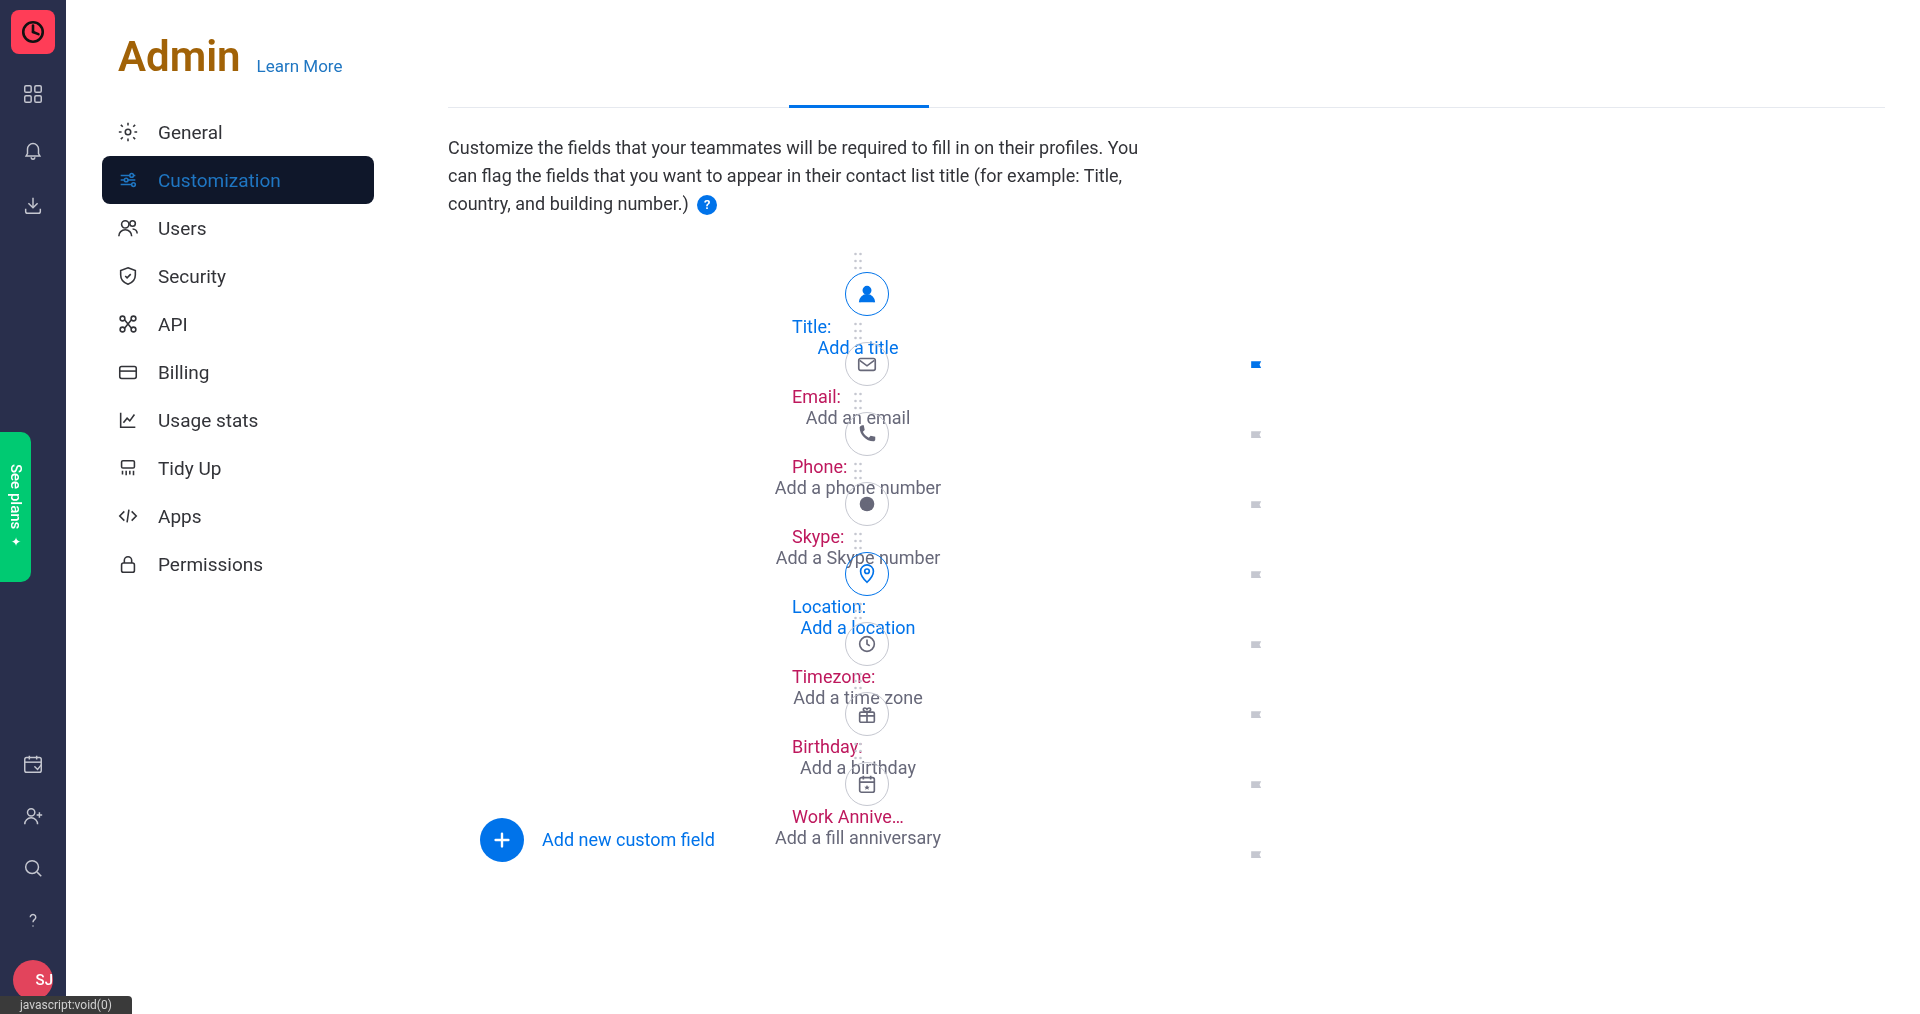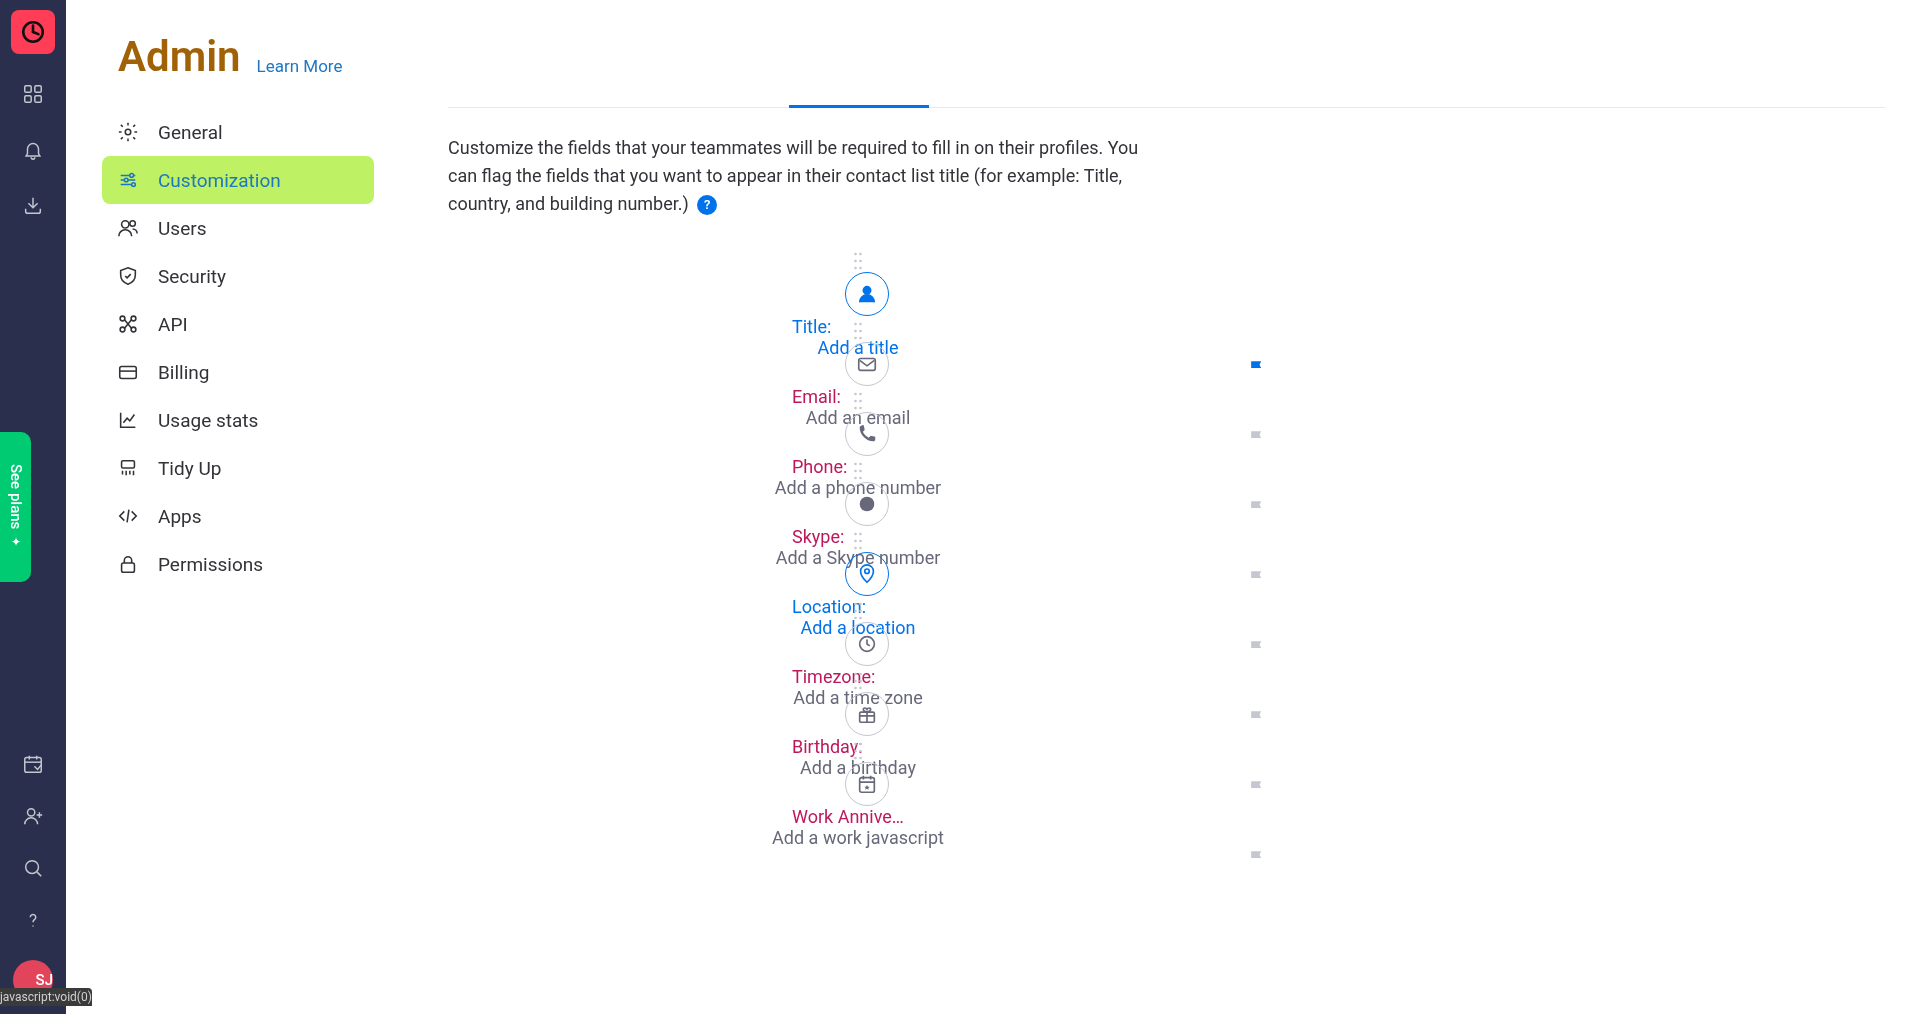"Customization" .side-item.active { background: #bef264 -> #0f172a }
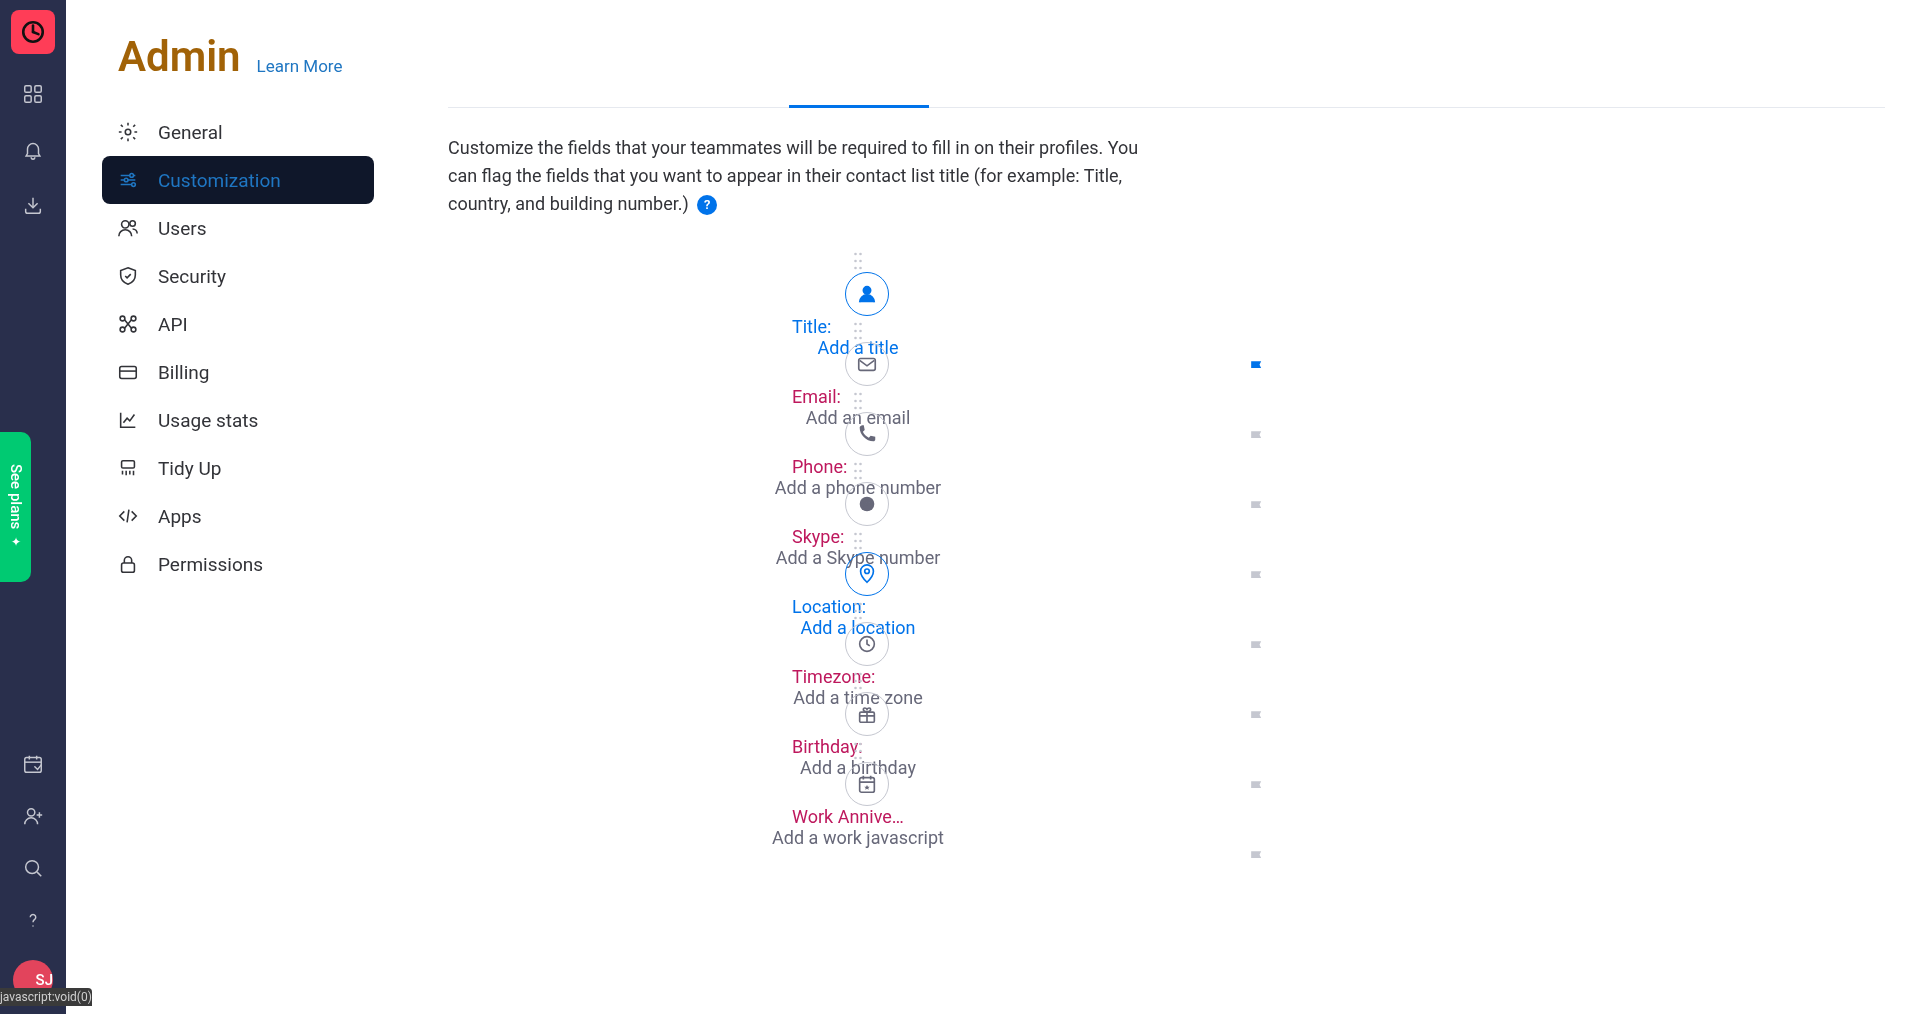"Add new custom field" div.add-row { html: none -> <div> <div> <svg> <path></path> </svg> </div> <span>Add new custom field</span> </div> }
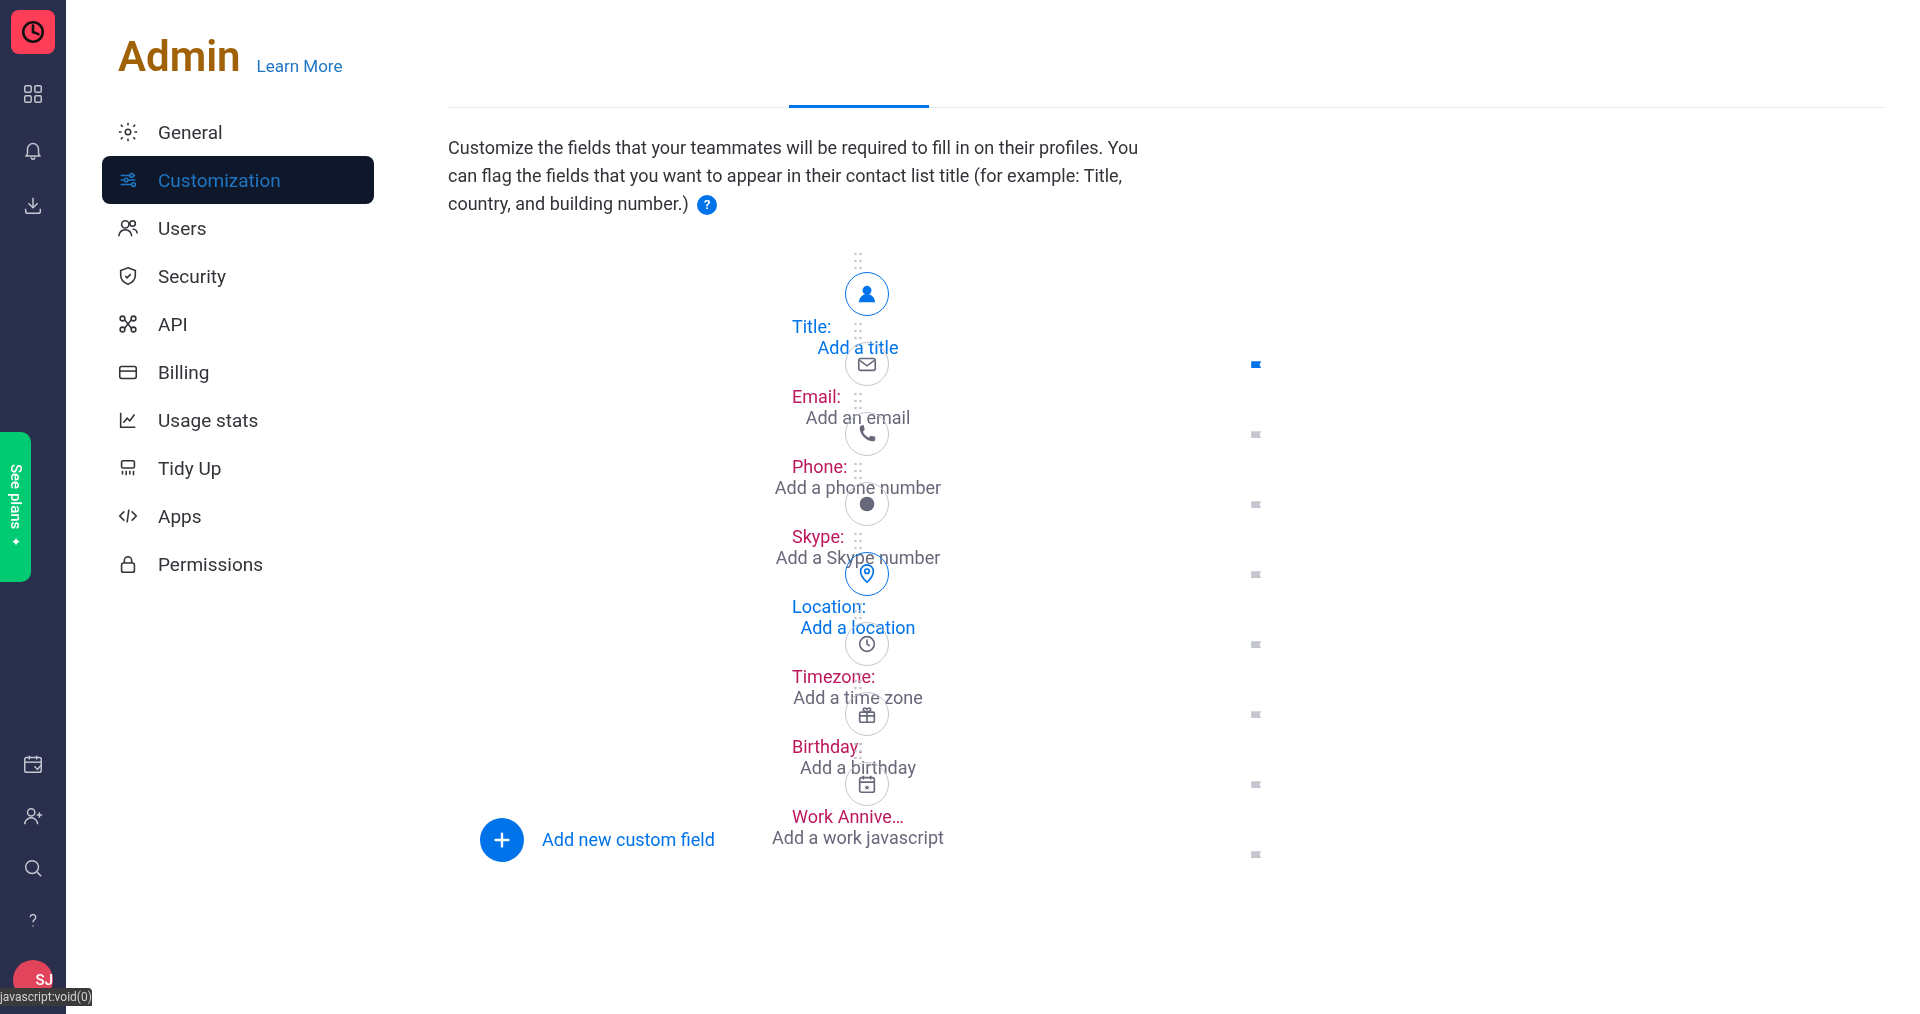"Add a work javascript" span.field-placeholder { text: work javascript -> fill anniversary }
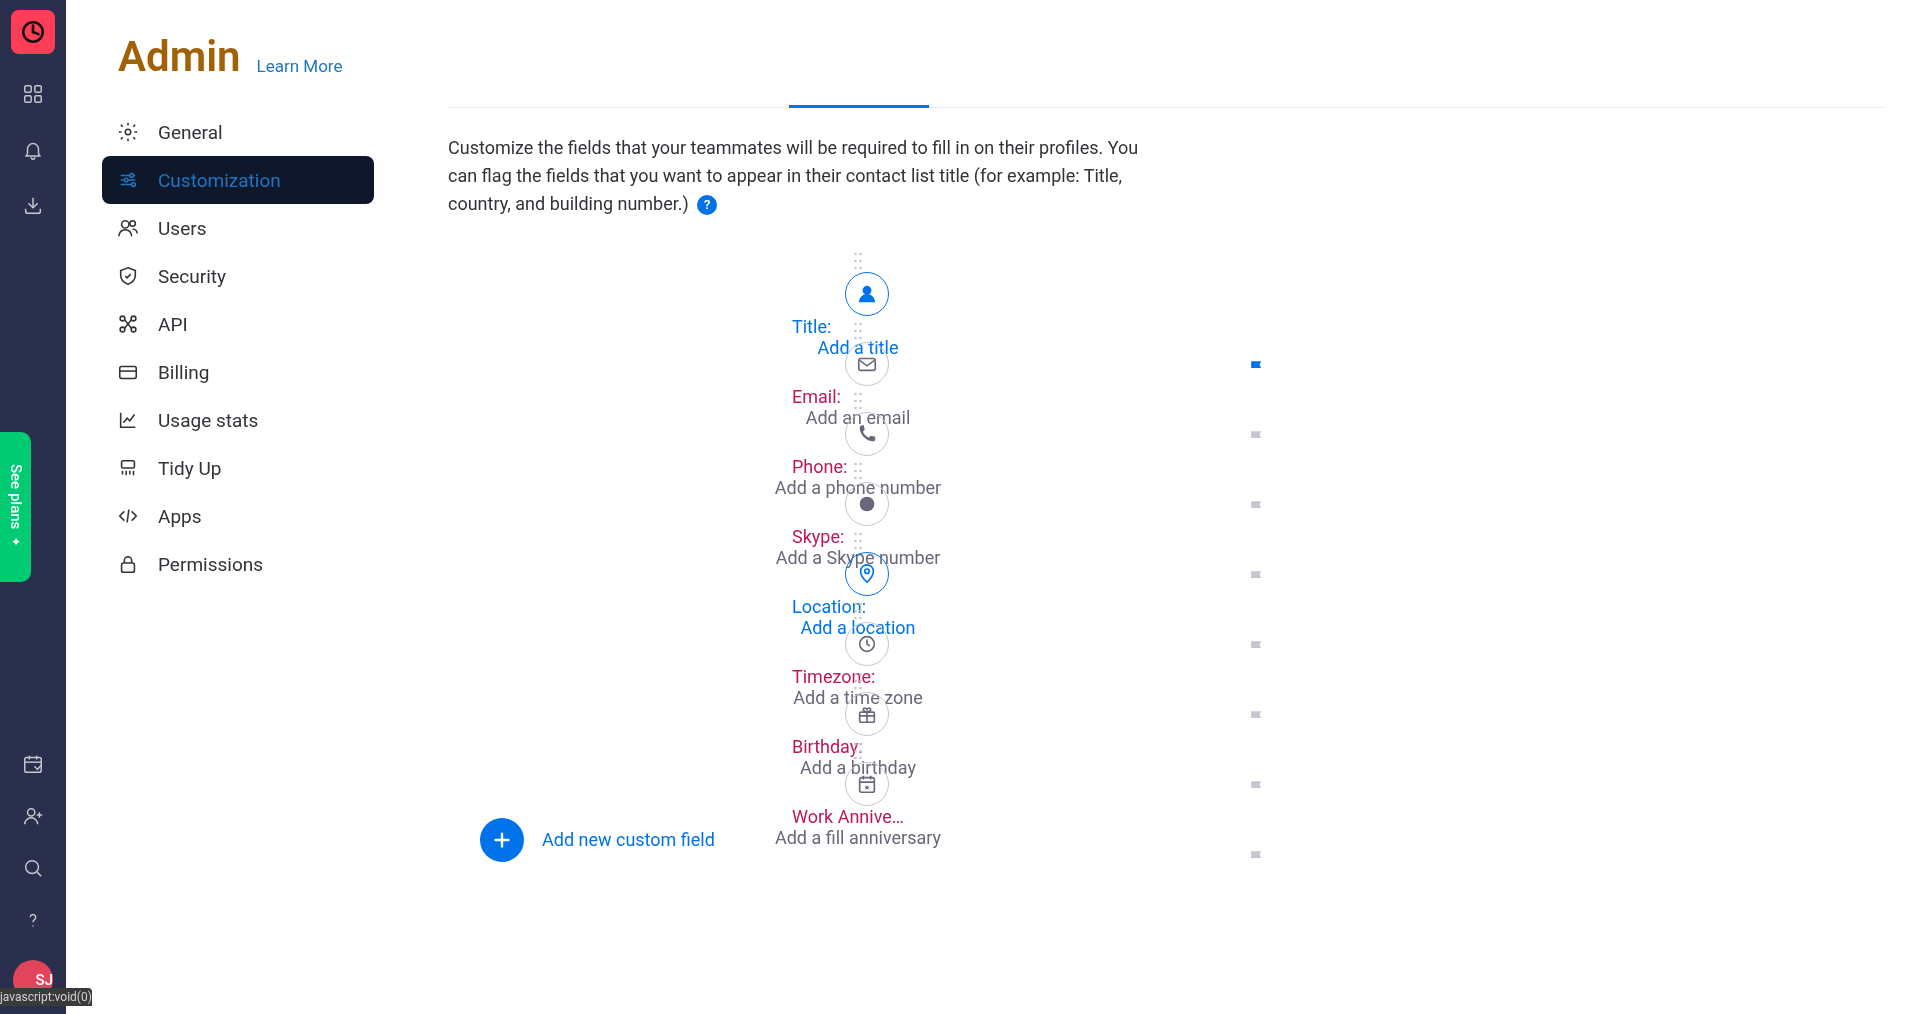"javascript:void(0)" .status-link { bottom: 8px -> 0; padding: 2px 0 -> 2px 20px }
